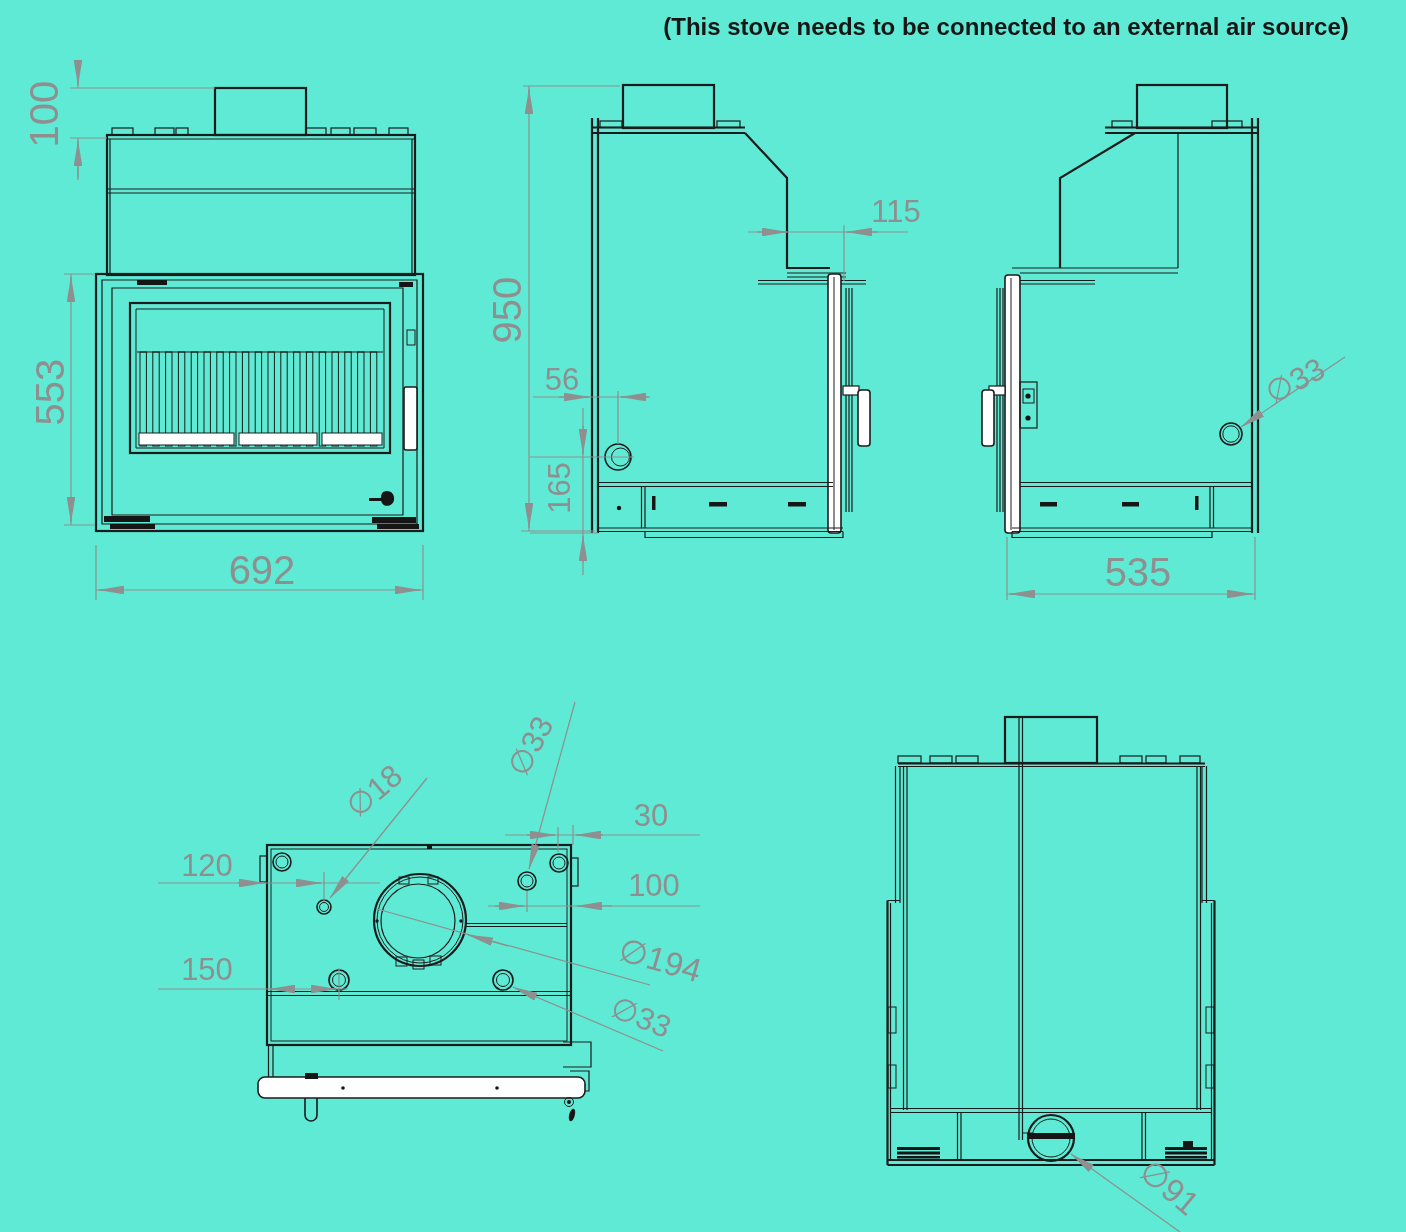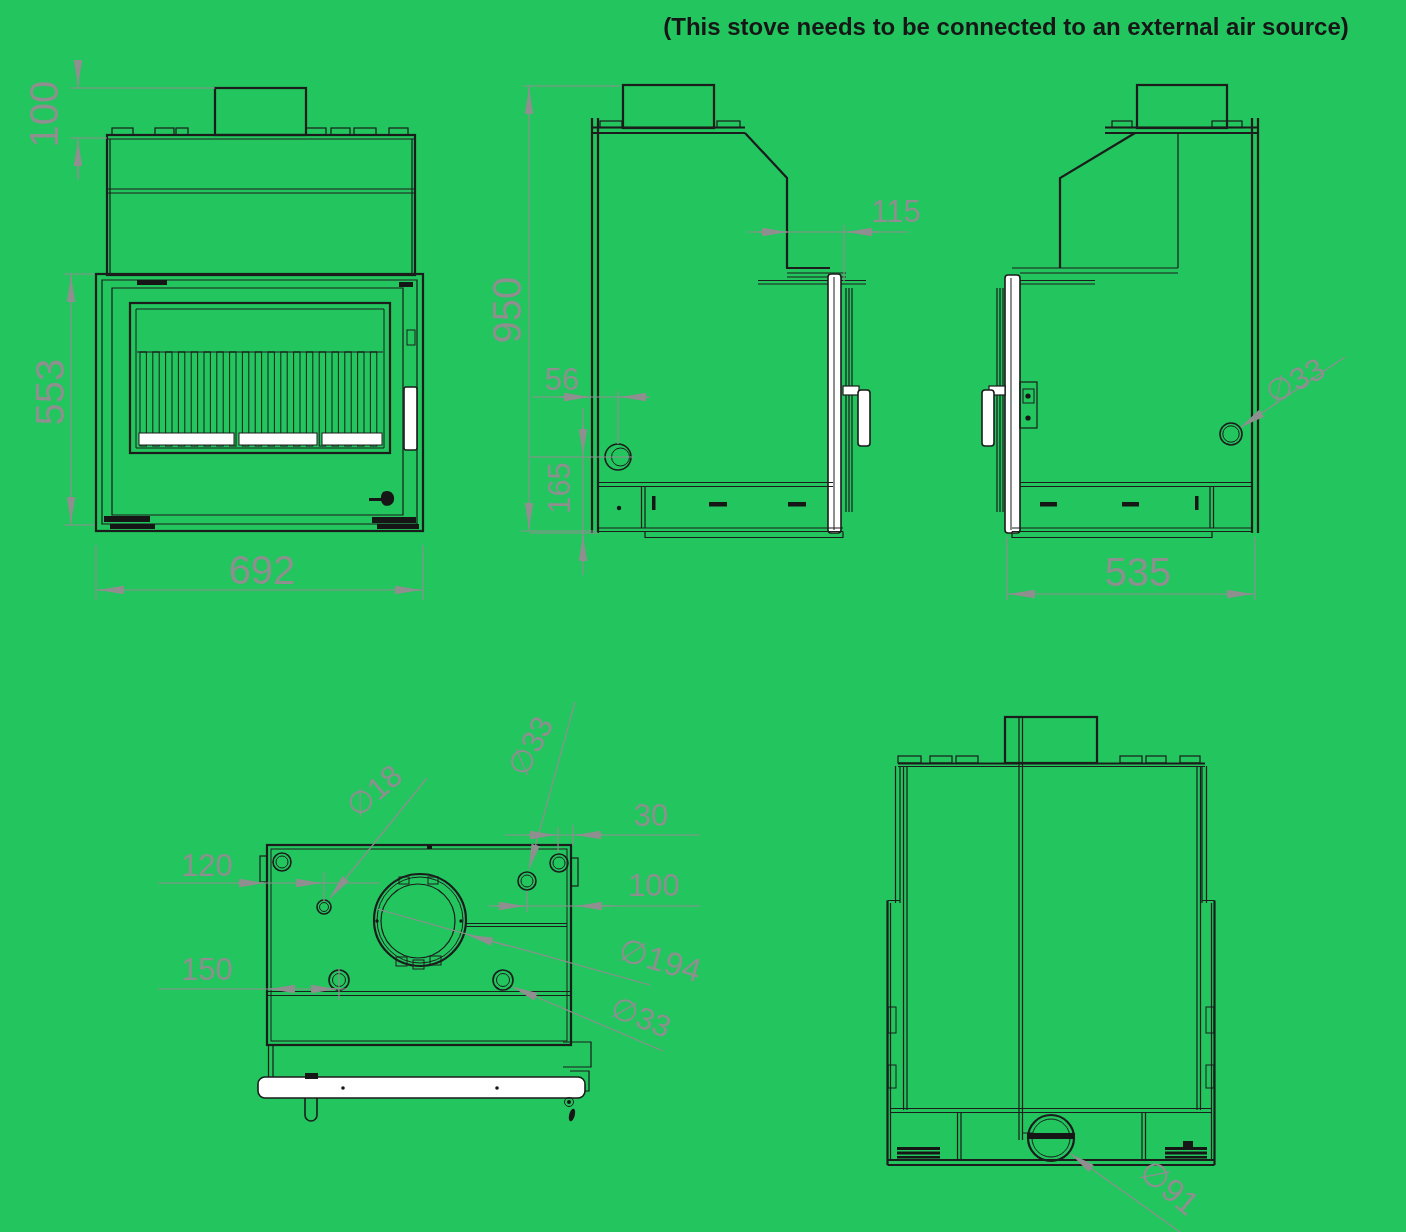"(This stove needs to be" #page { background: #22c55e -> #5eead4 }
